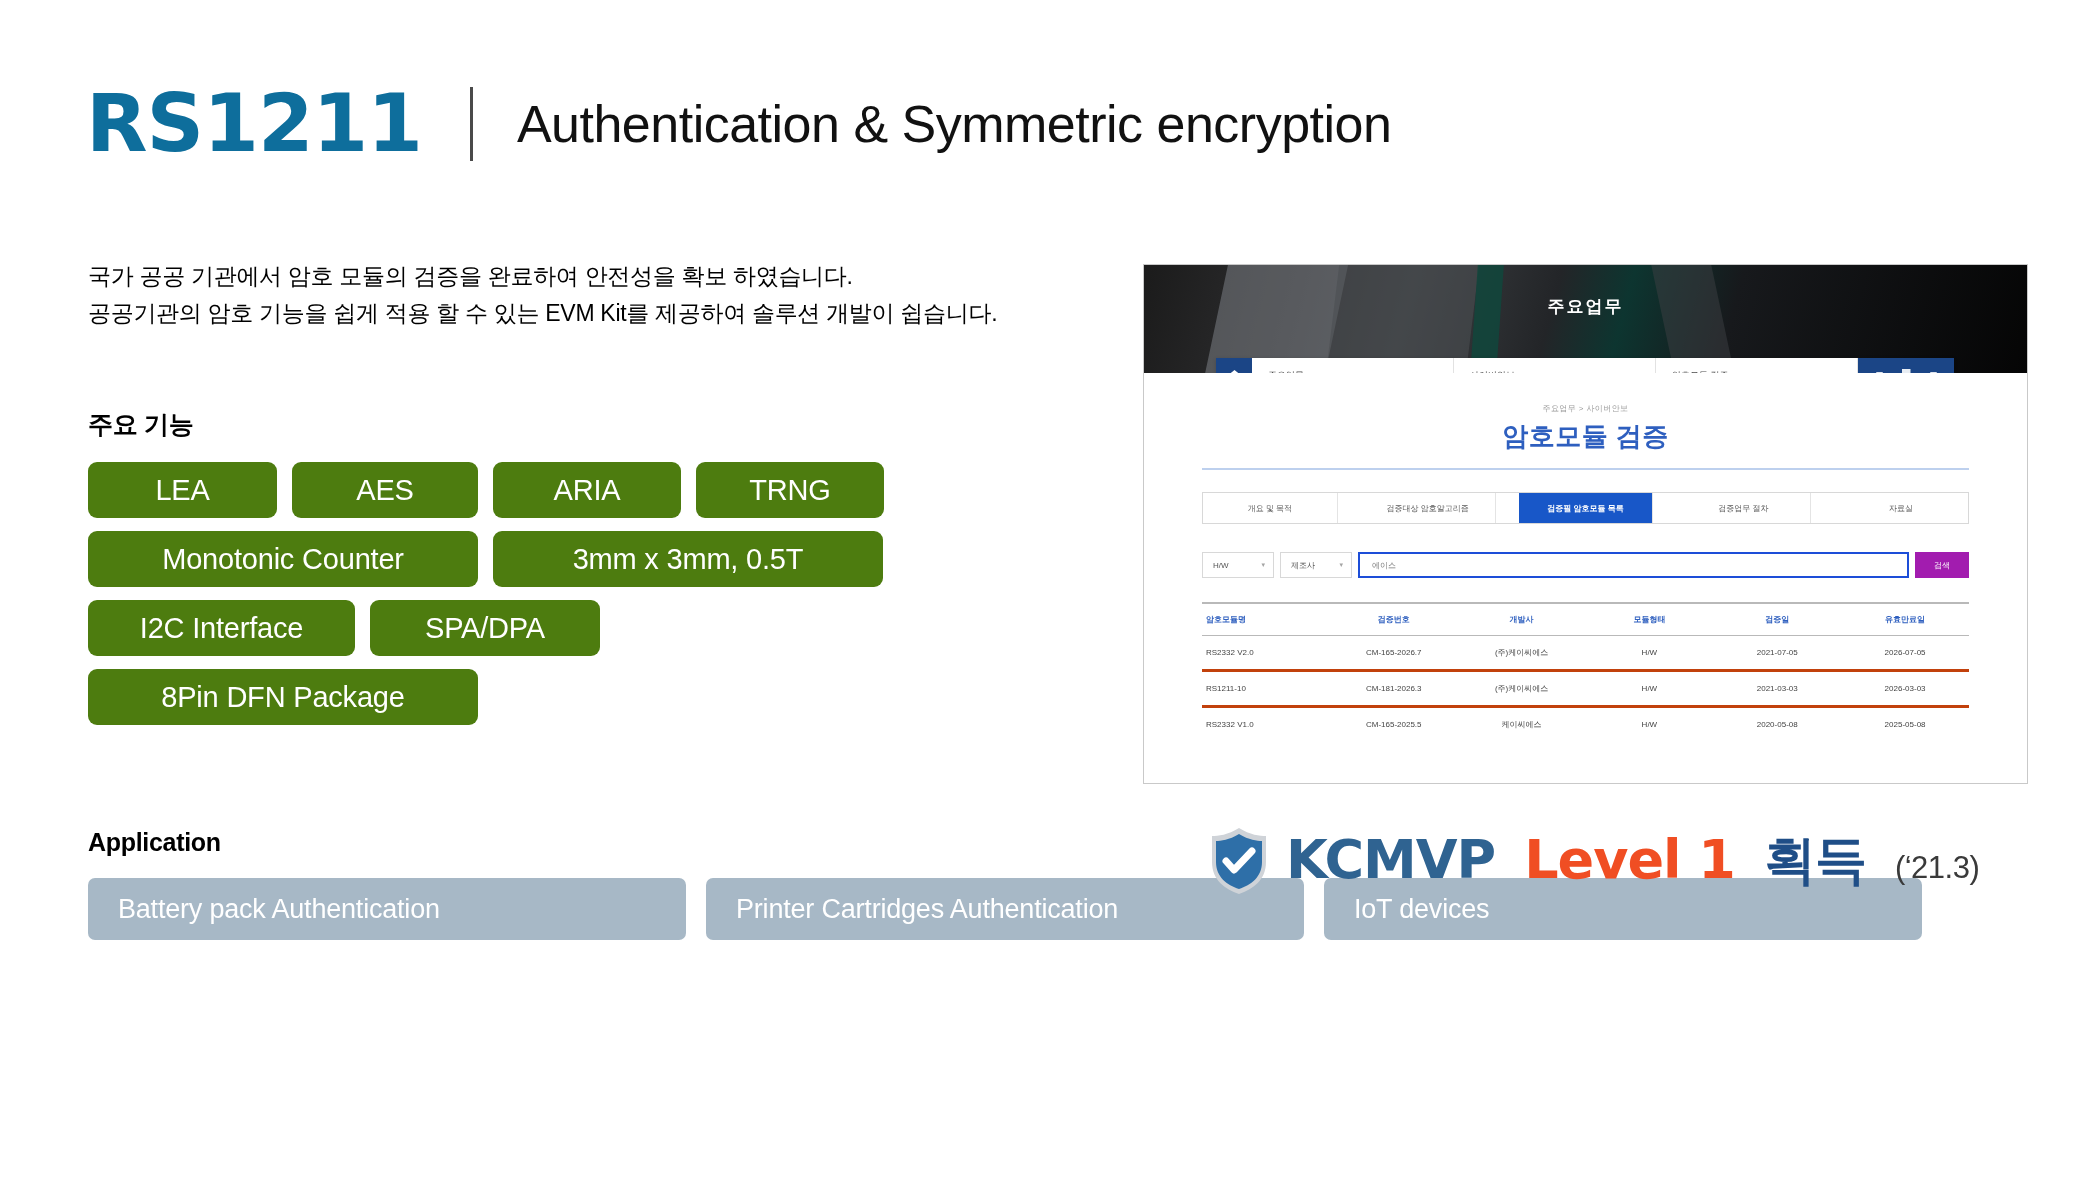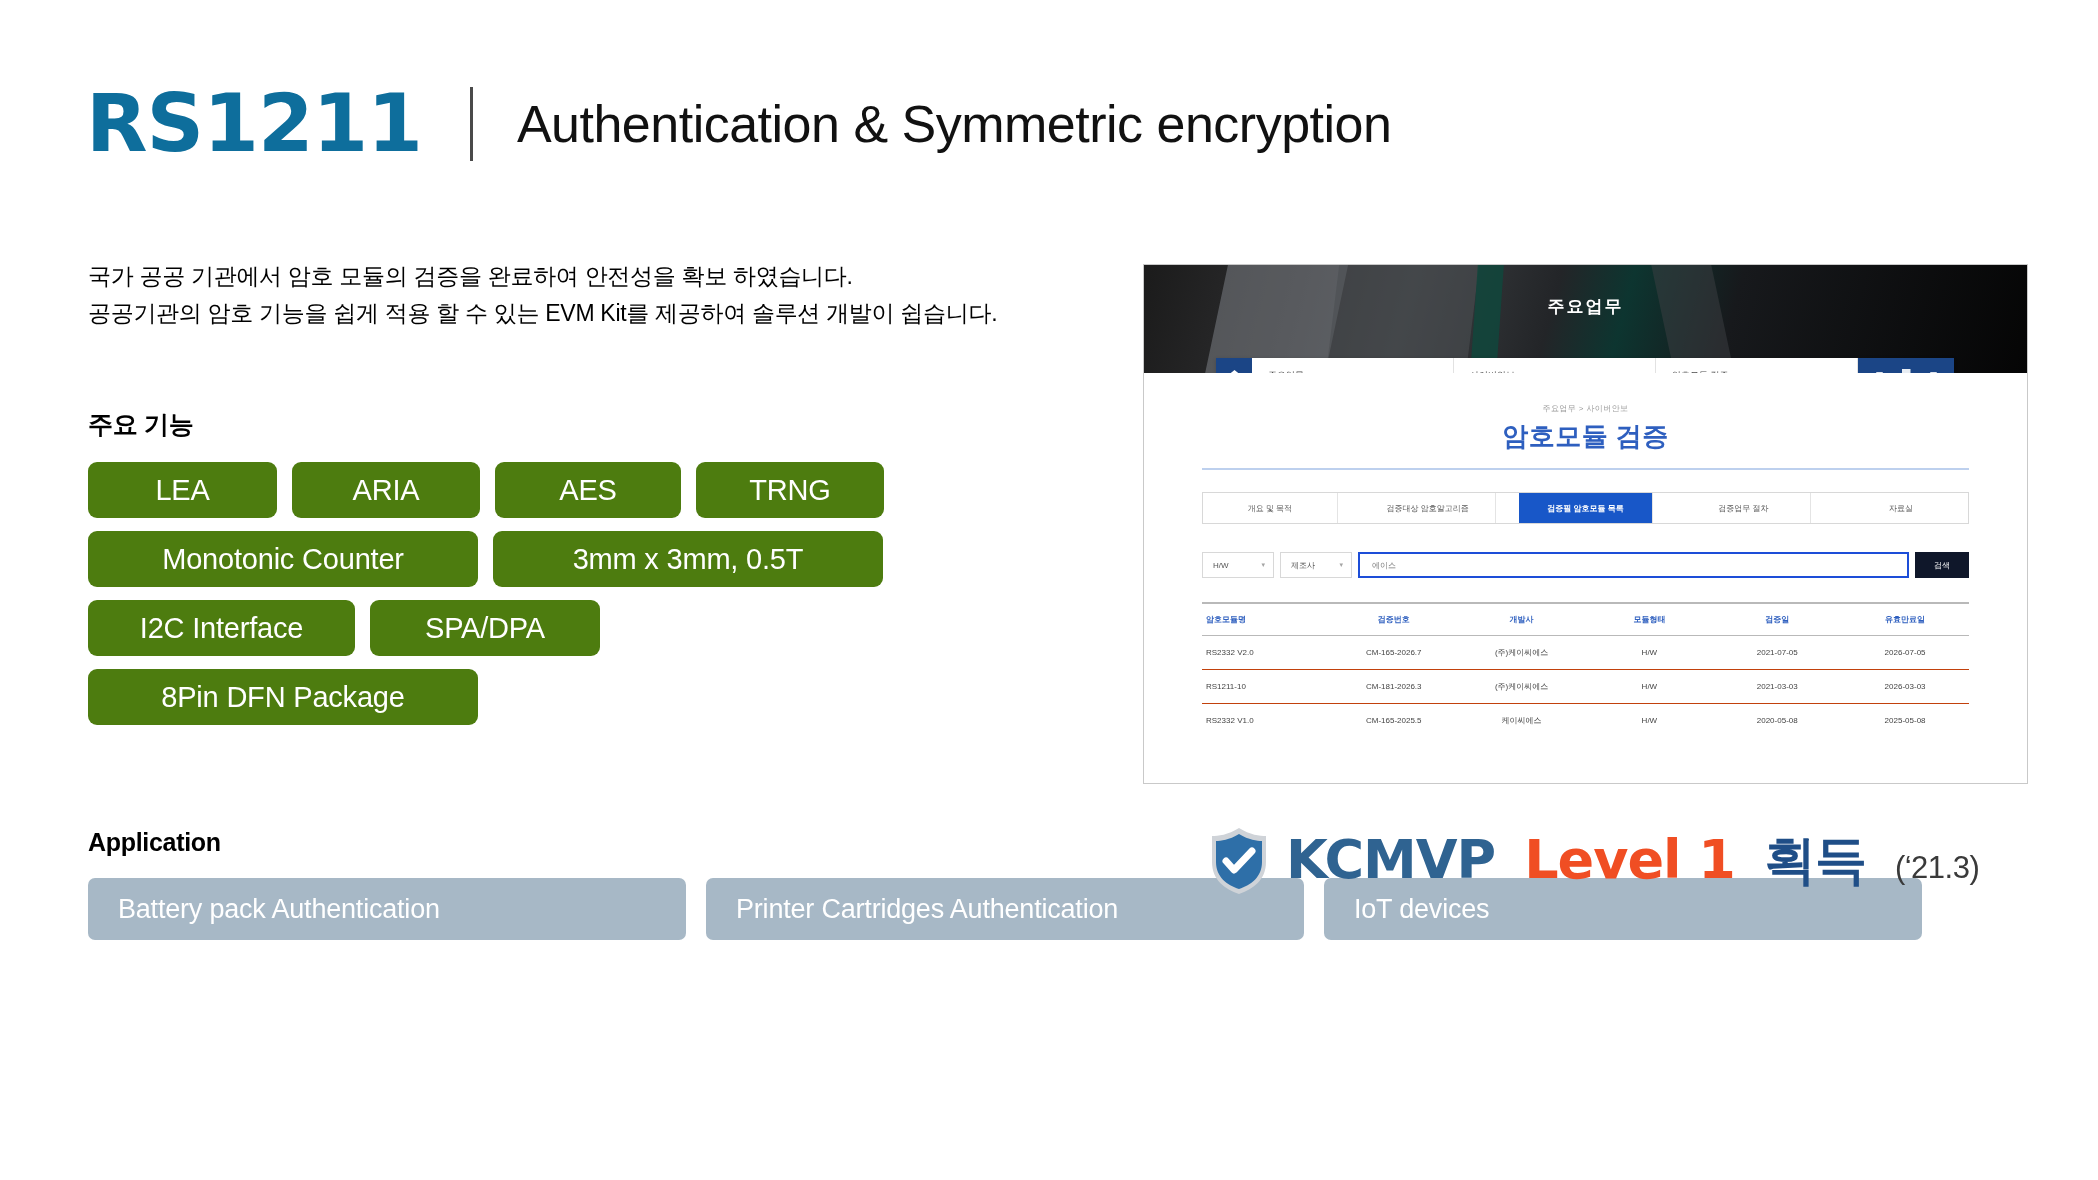"ARIA" div.chip { order: before "AES" -> after "AES" }
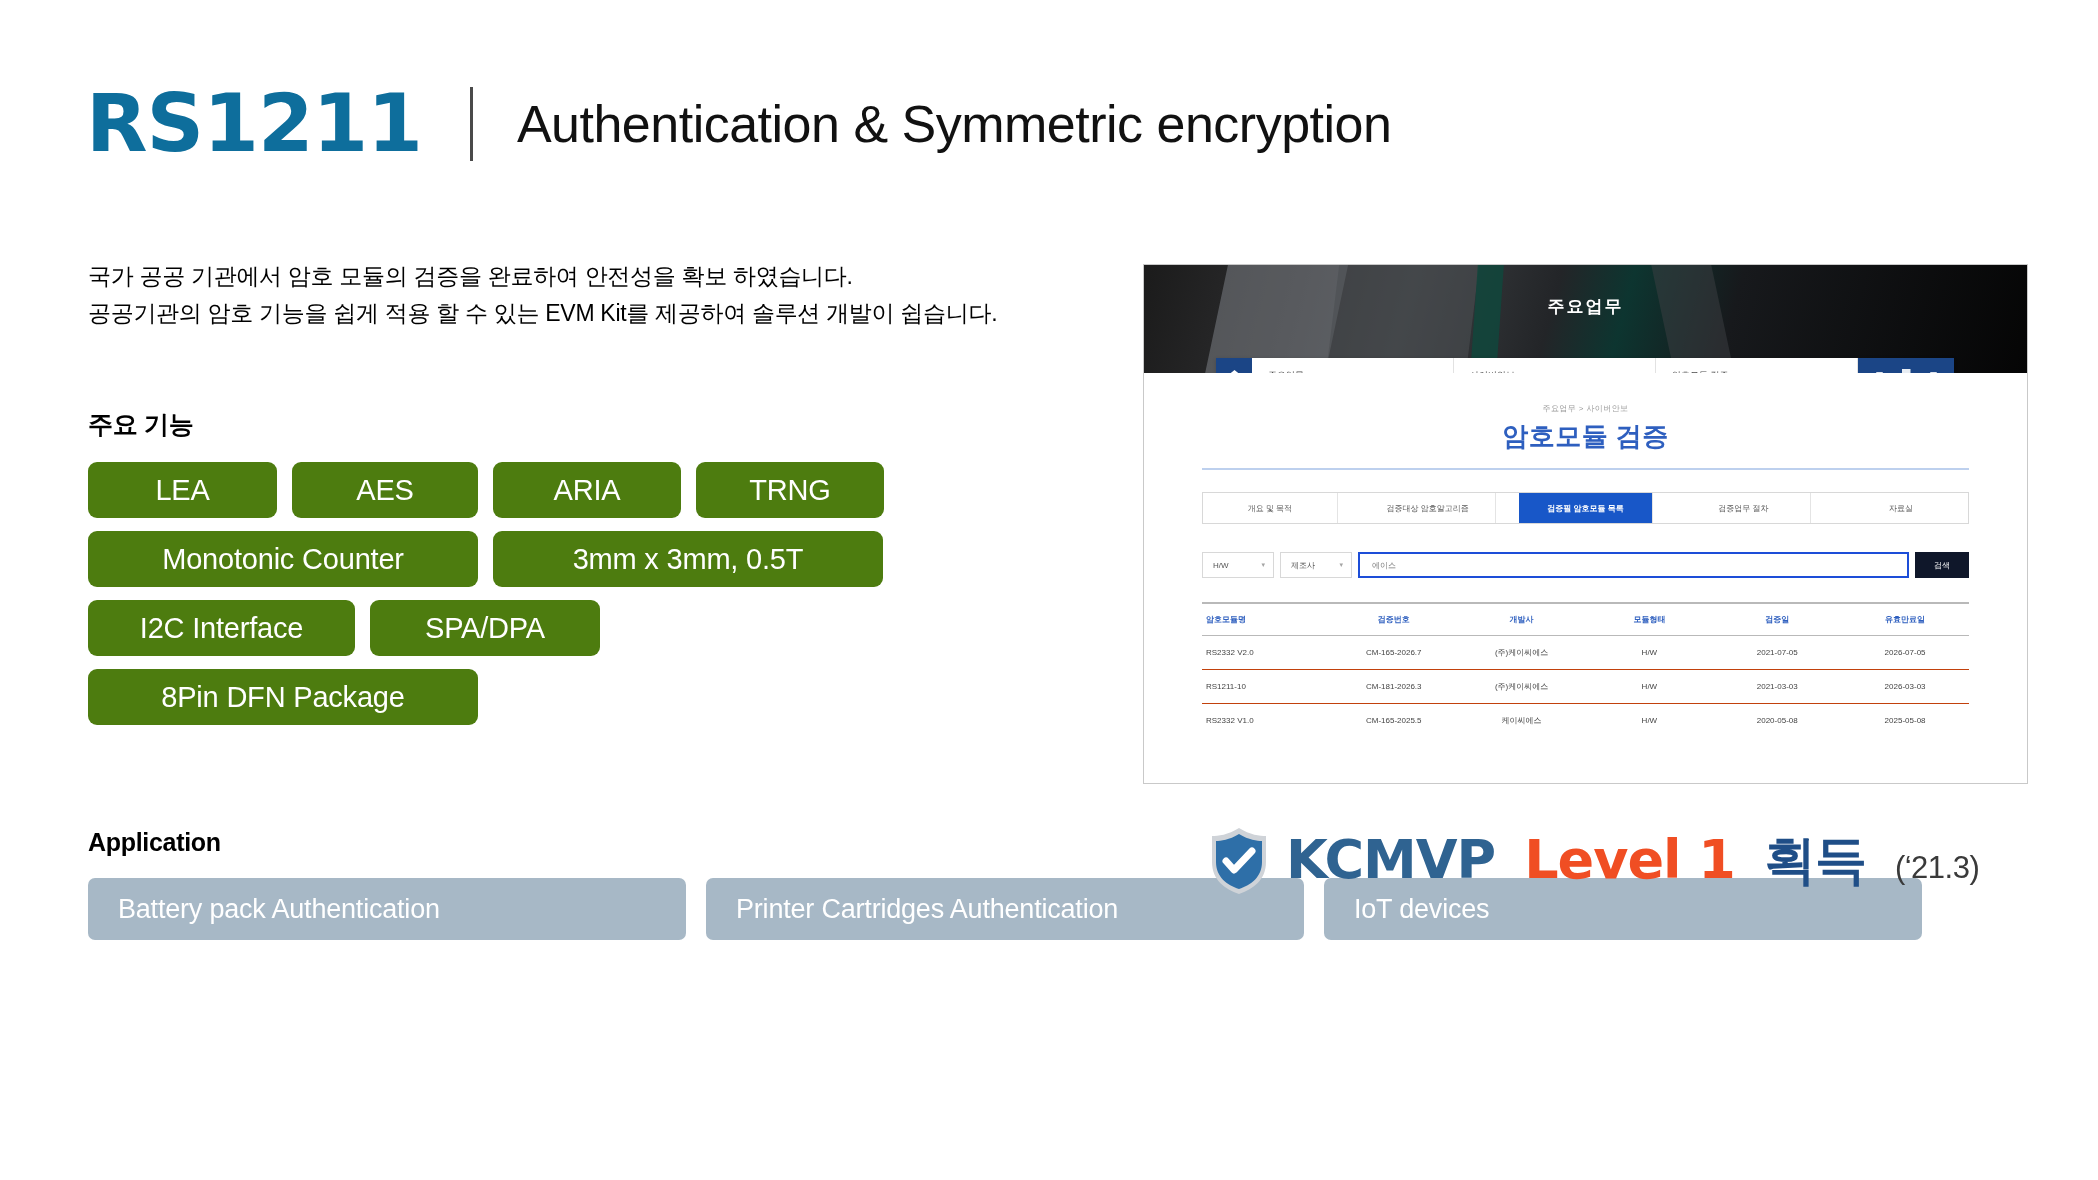"검색" .s-btn { background: #0f172a -> #a21caf }
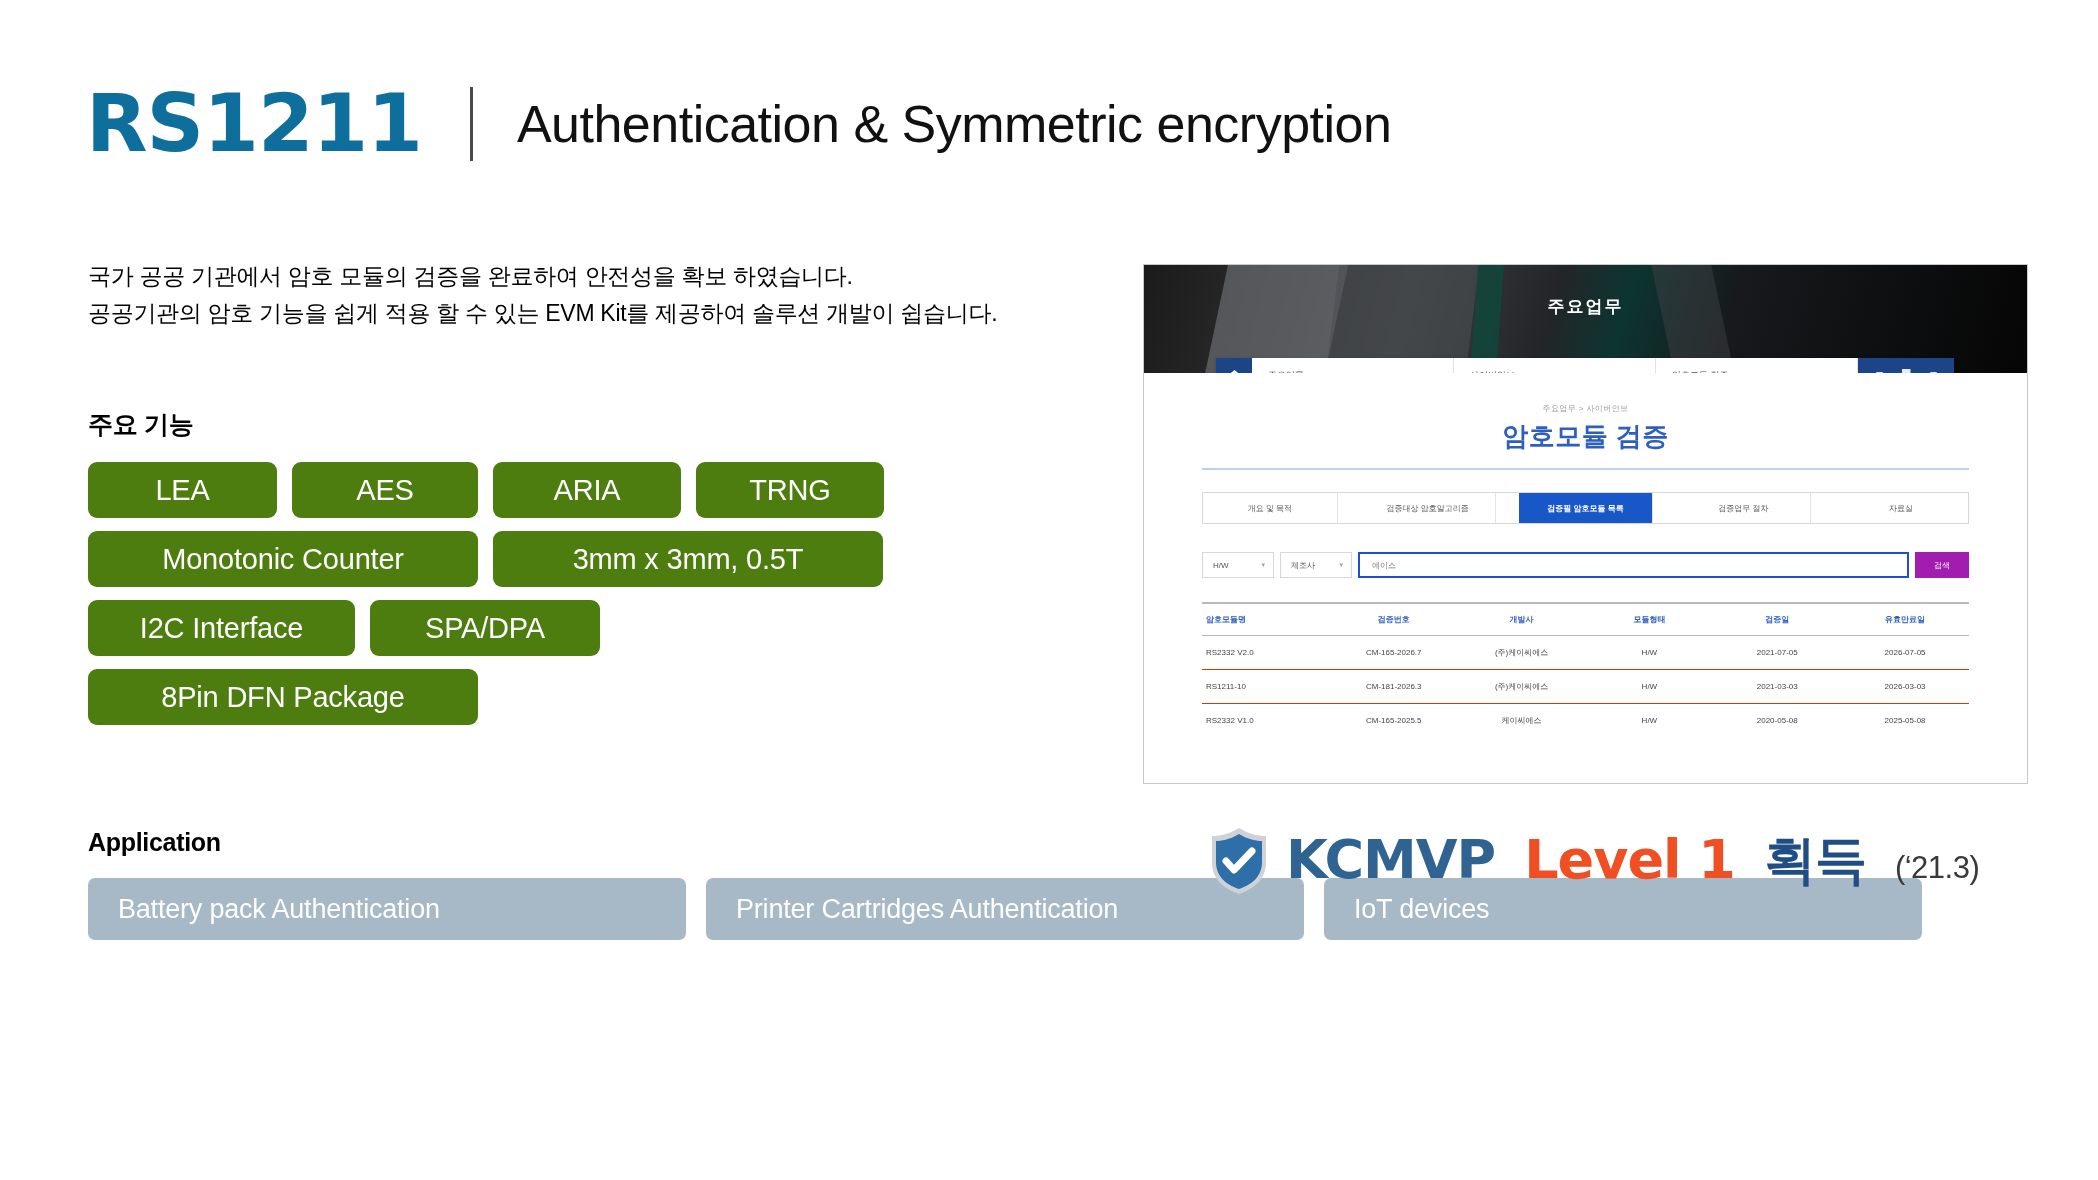"RS2332 V2.0" .dtable td { border-bottom: 1px solid #c2410c -> 3px solid #c2410c }
